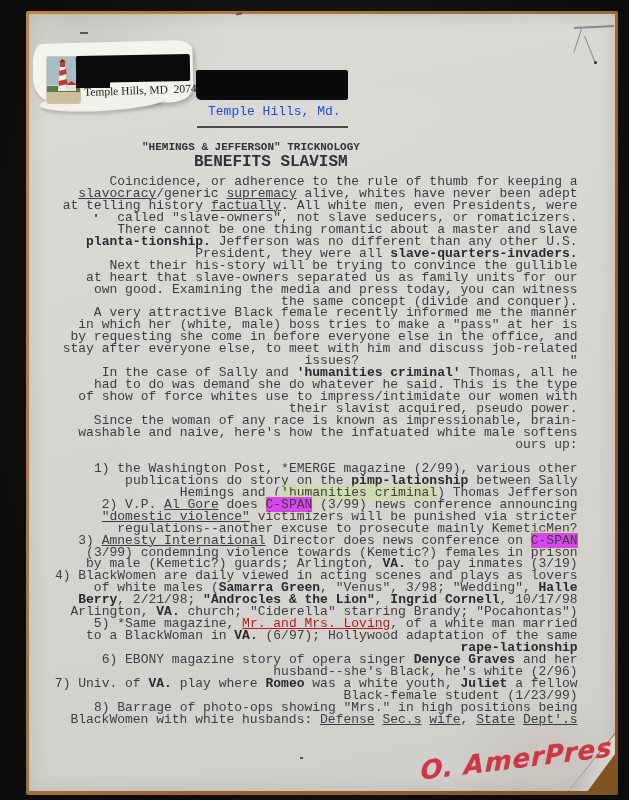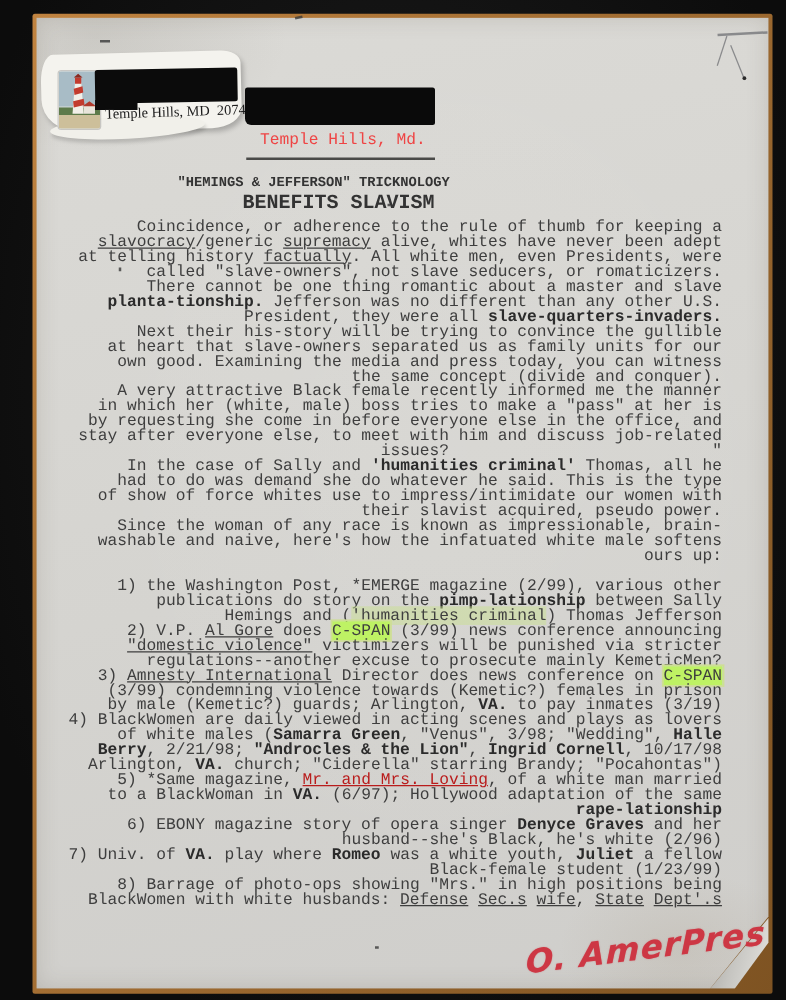"Temple Hills, Md." .loc { color: #ef4444 -> #1d4ed8 }
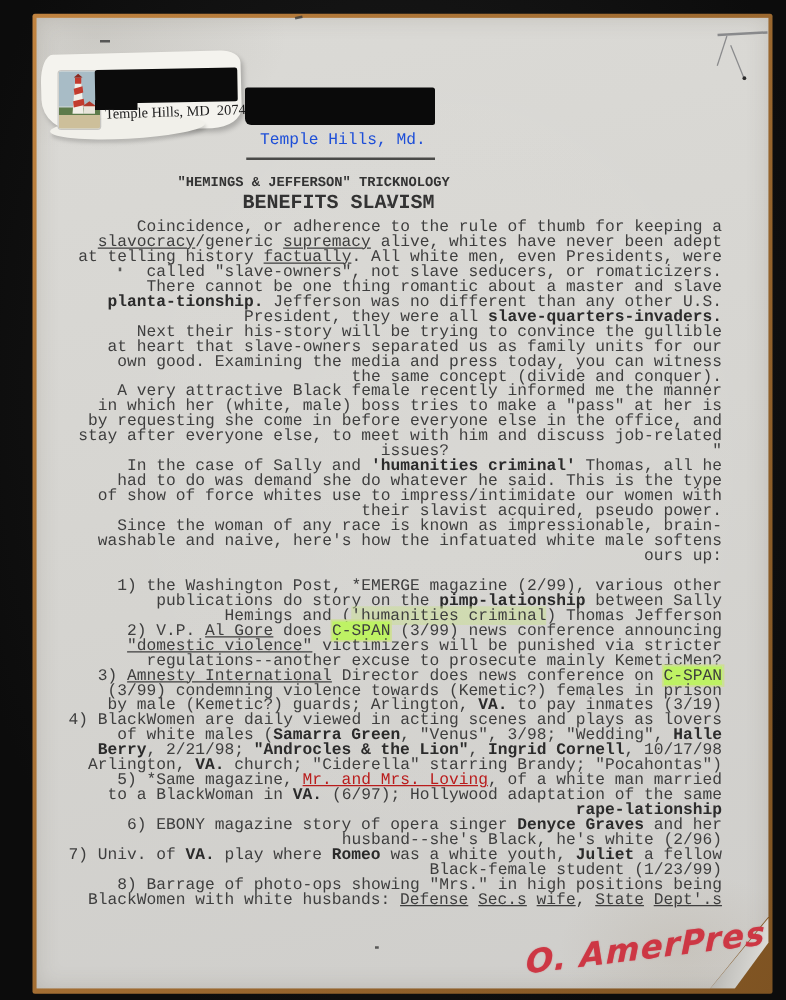"C-SPAN" .h { background: #bef264 -> #d946ef }
